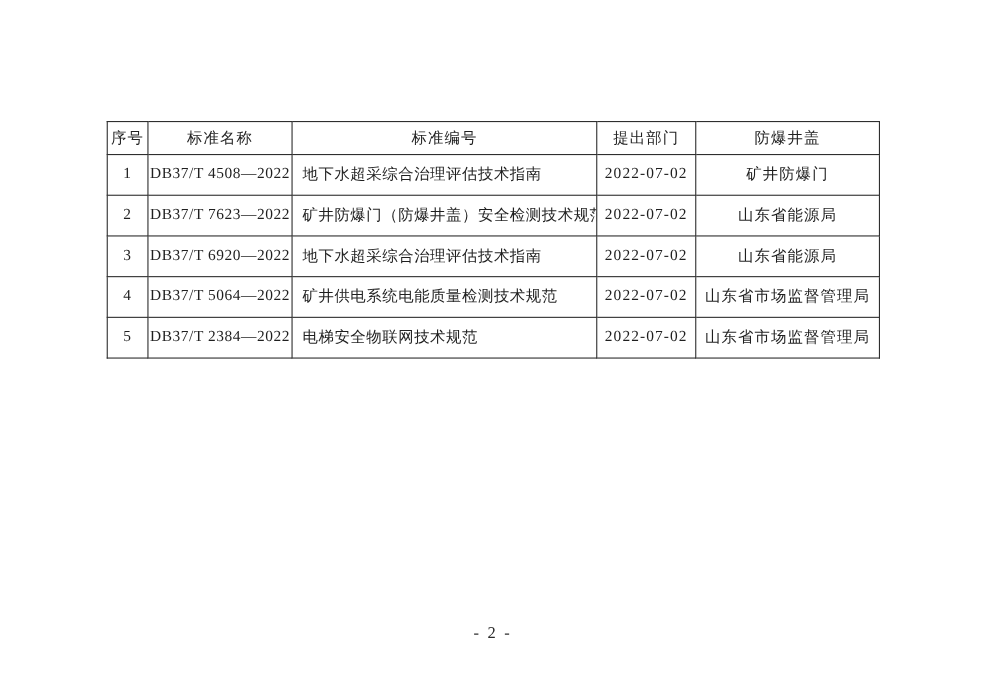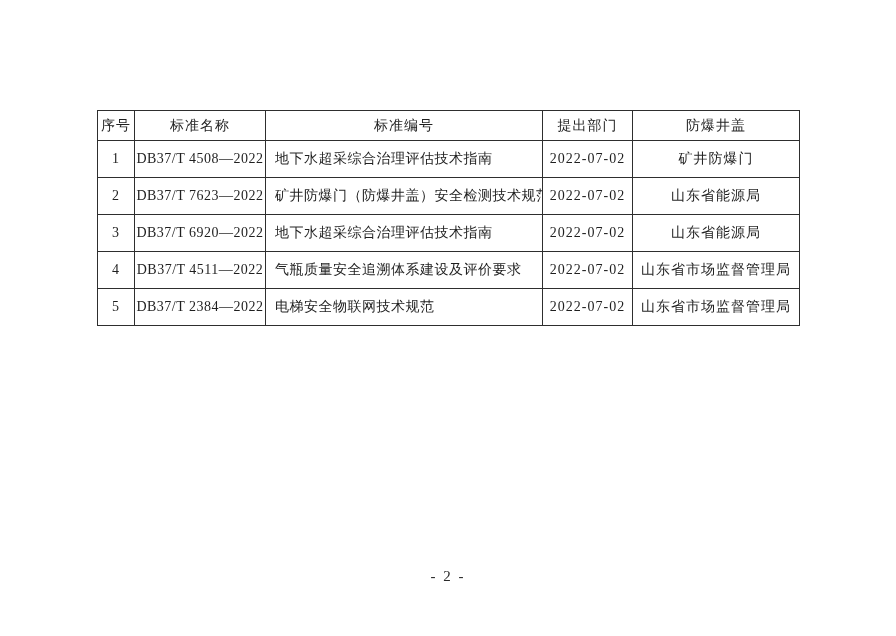"DB37/T 4511—2022" td.col-code { text: 4511 -> 5064 }
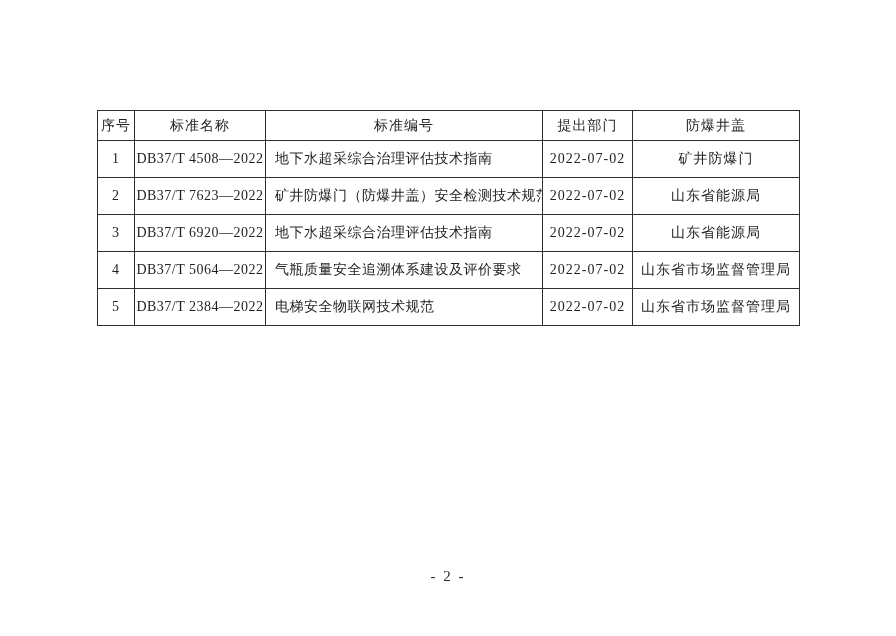"气瓶质量安全追溯体系建设及评价要求" td.col-name { text: 气瓶质量安全追溯体系建设及评价要求 -> 矿井供电系统电能质量检测技术规范 }
